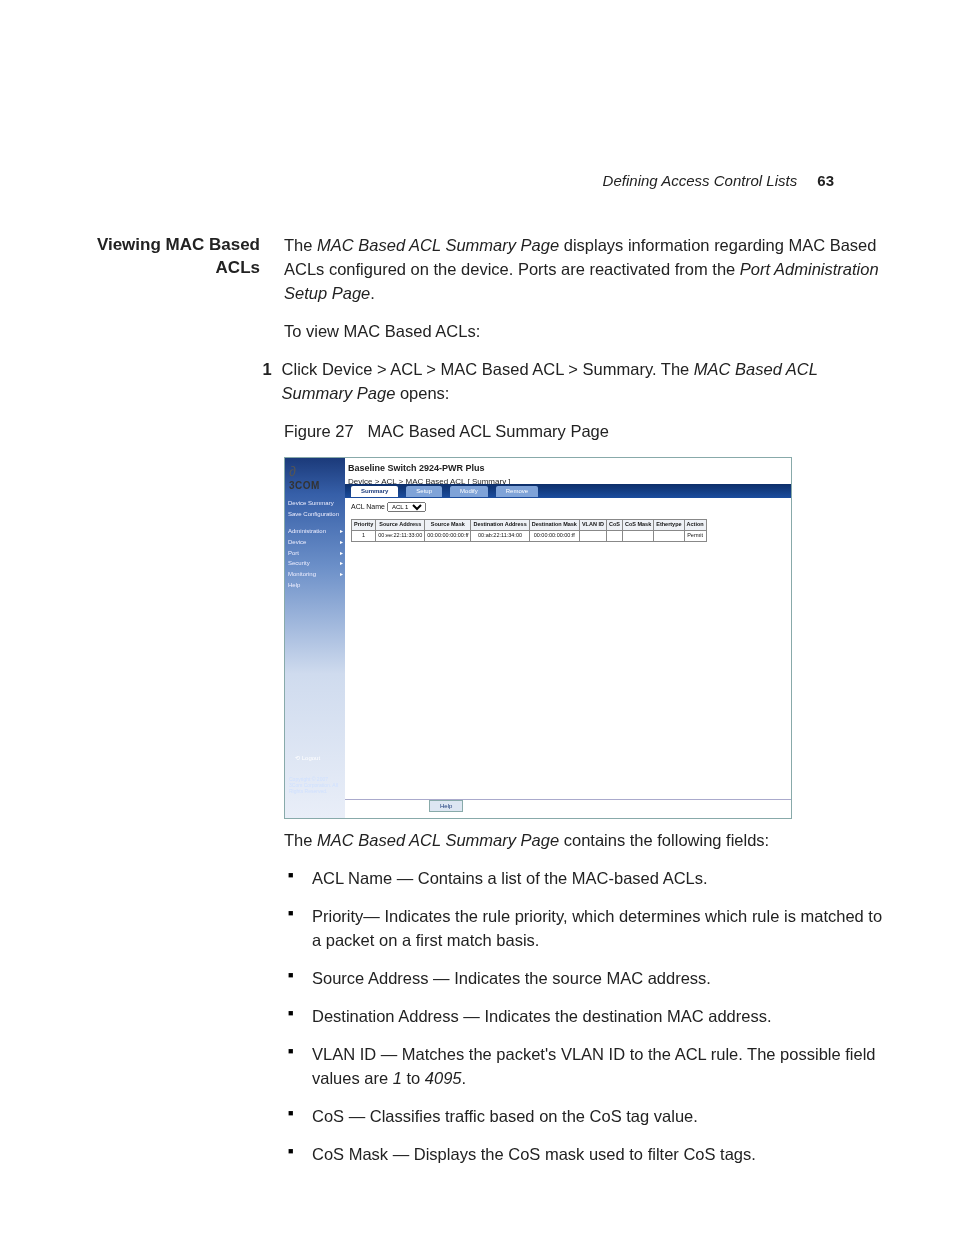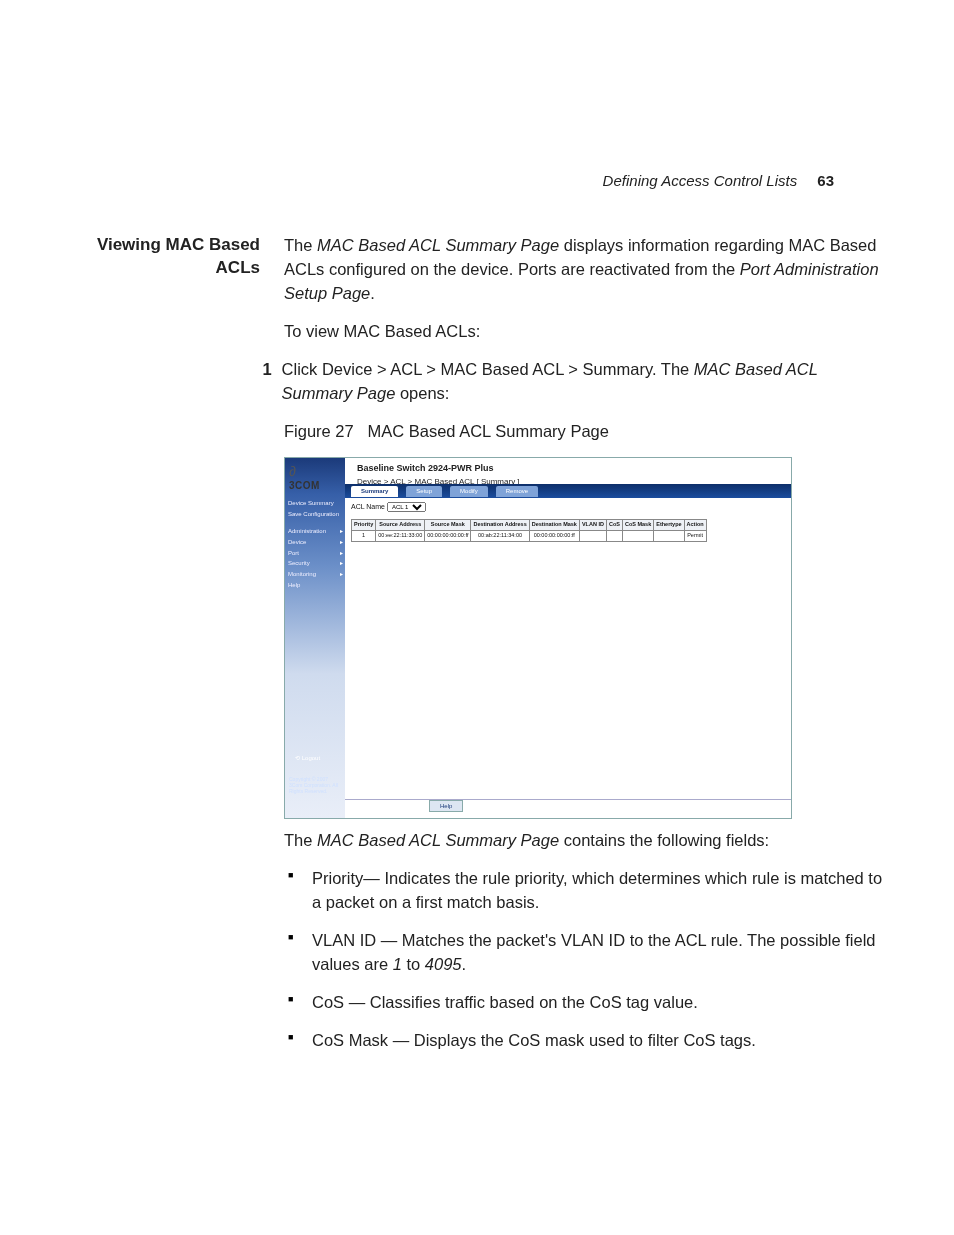"Baseline Switch 2924-PWR Plus" .shot-hdr { left: 12px -> 3px }
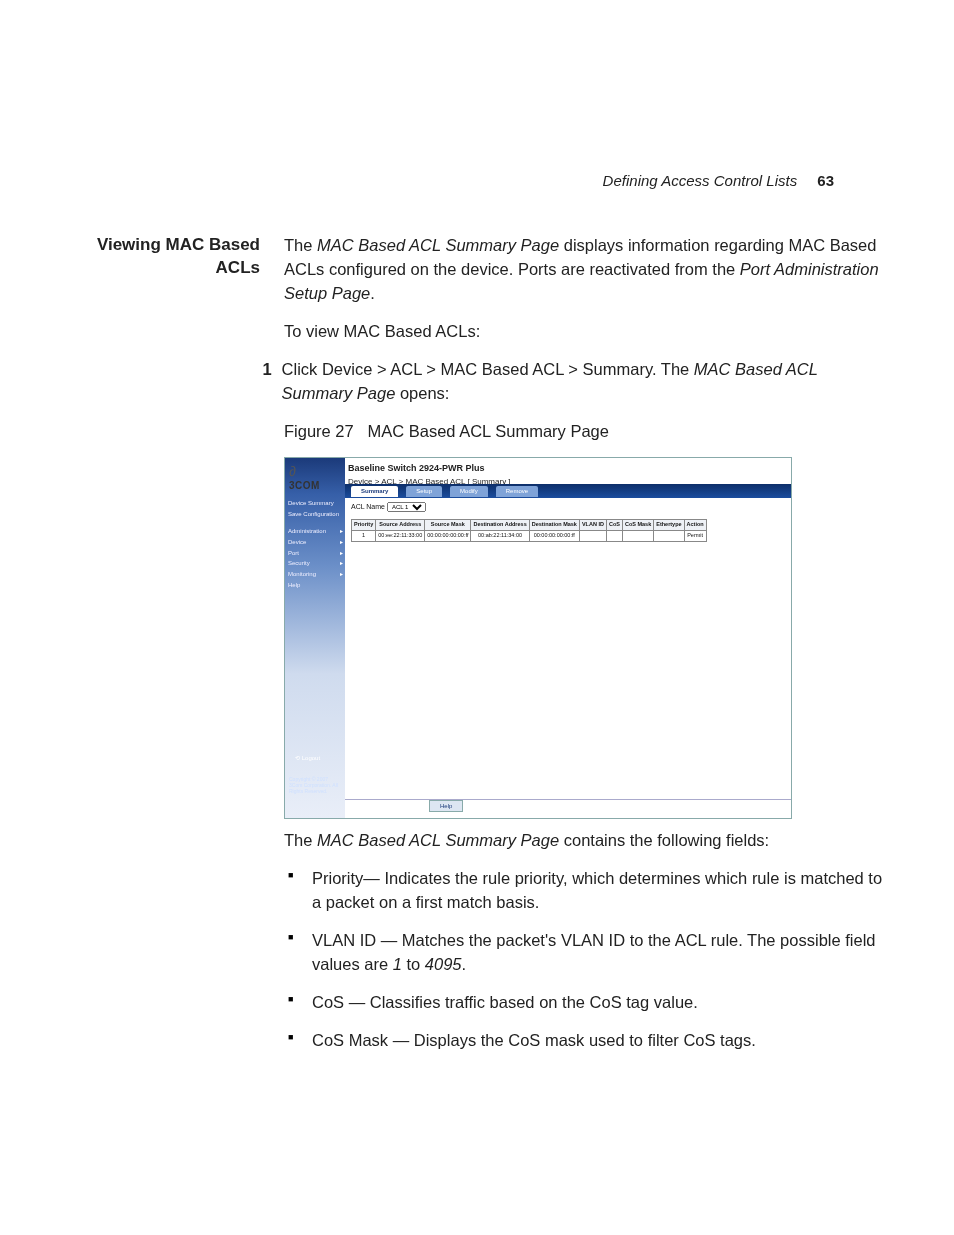"ACL Name — Contains a" li { html: none -> <li><span>ACL Name</span><span> — </span><span>Contains a list of the MAC-based ACLs.</span></li> }
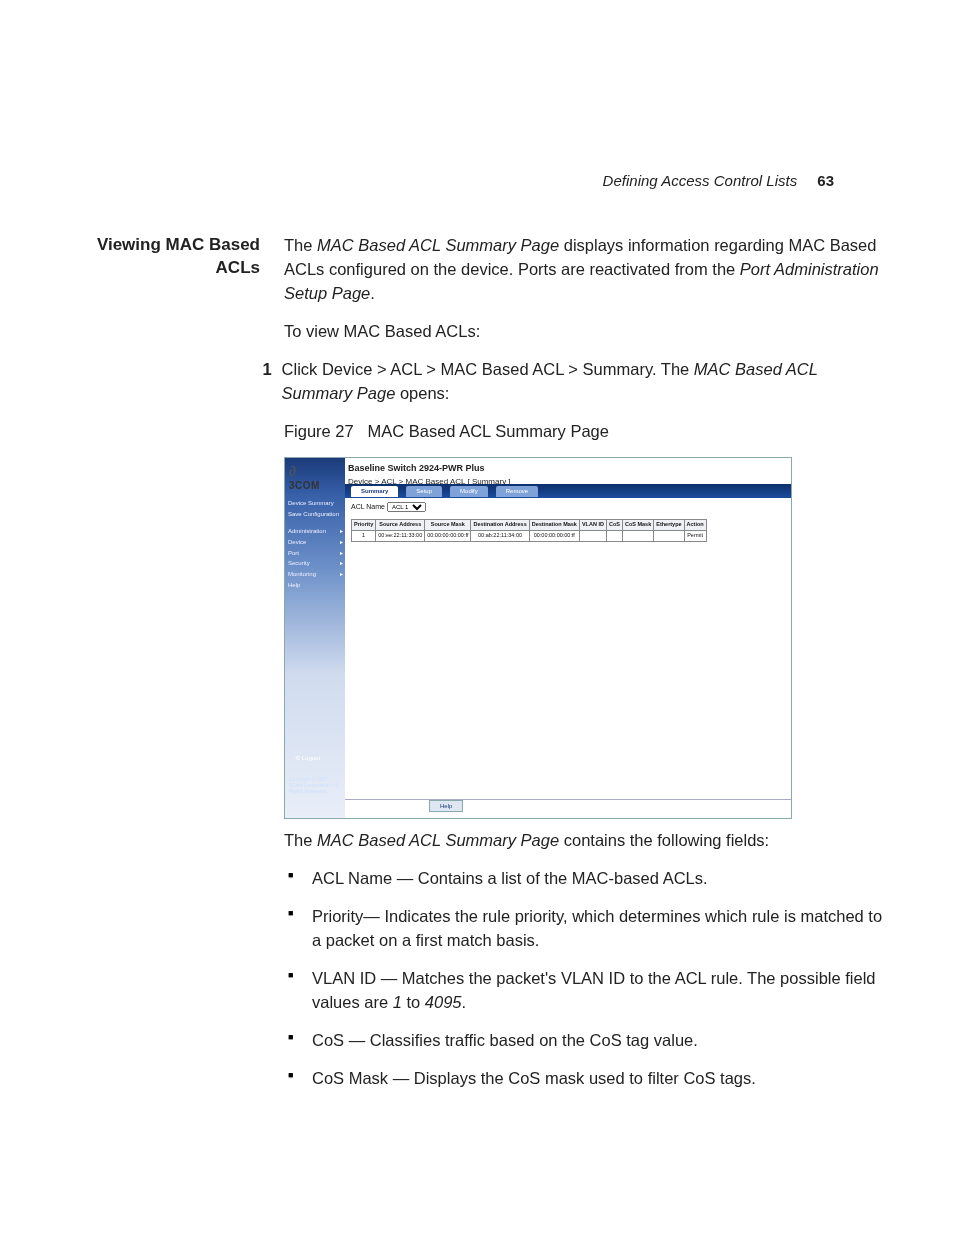"Source Address — Indicates the" li { html: none -> <li><span>Source Address</span><span> — </span><span>Indicates the source MAC address.</span></li> }
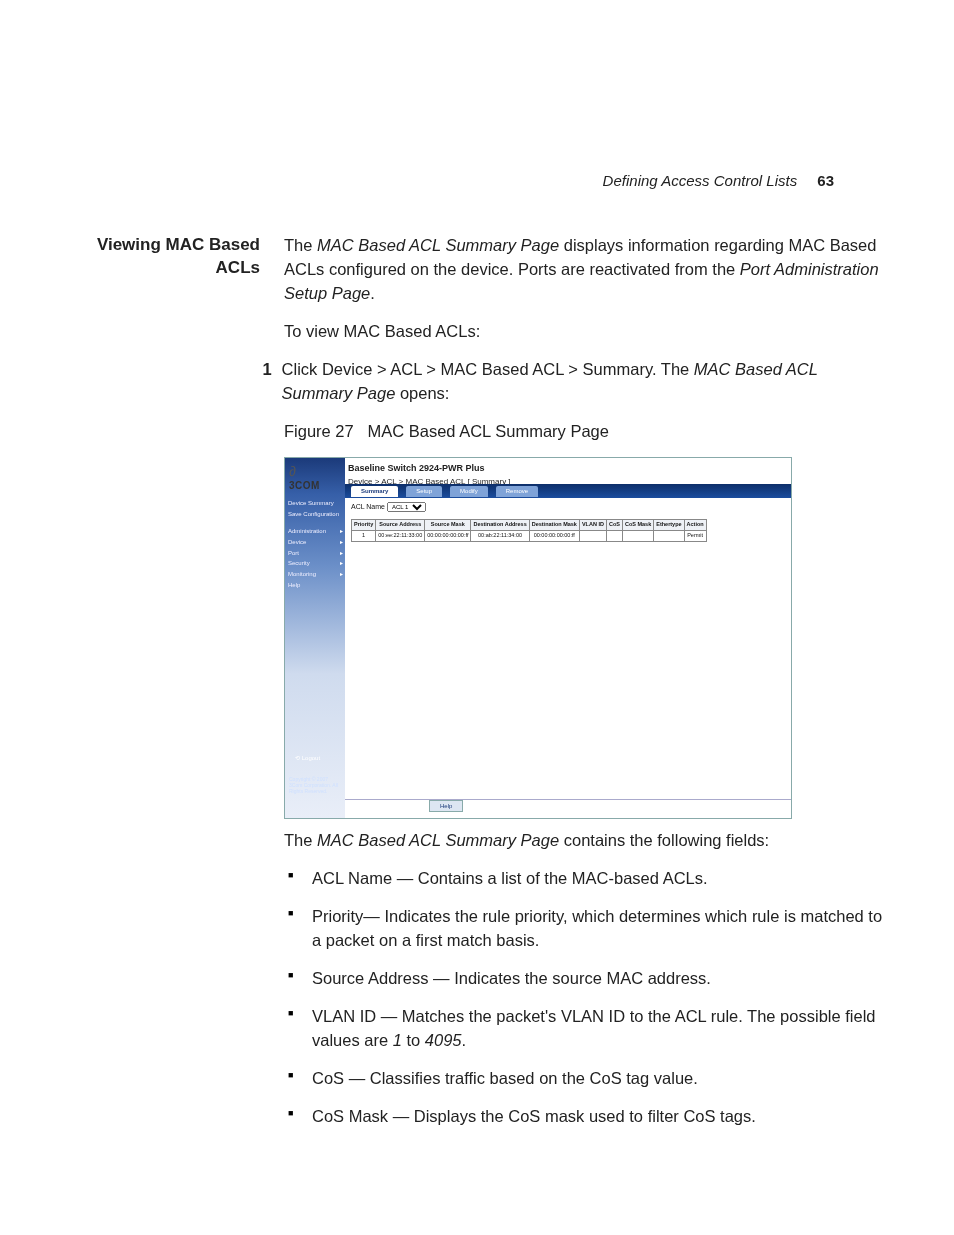"Destination Address — Indicates the" li { html: none -> <li><span>Destination Address</span><span> — </span><span>Indicates the destination MAC address.</span></li> }
